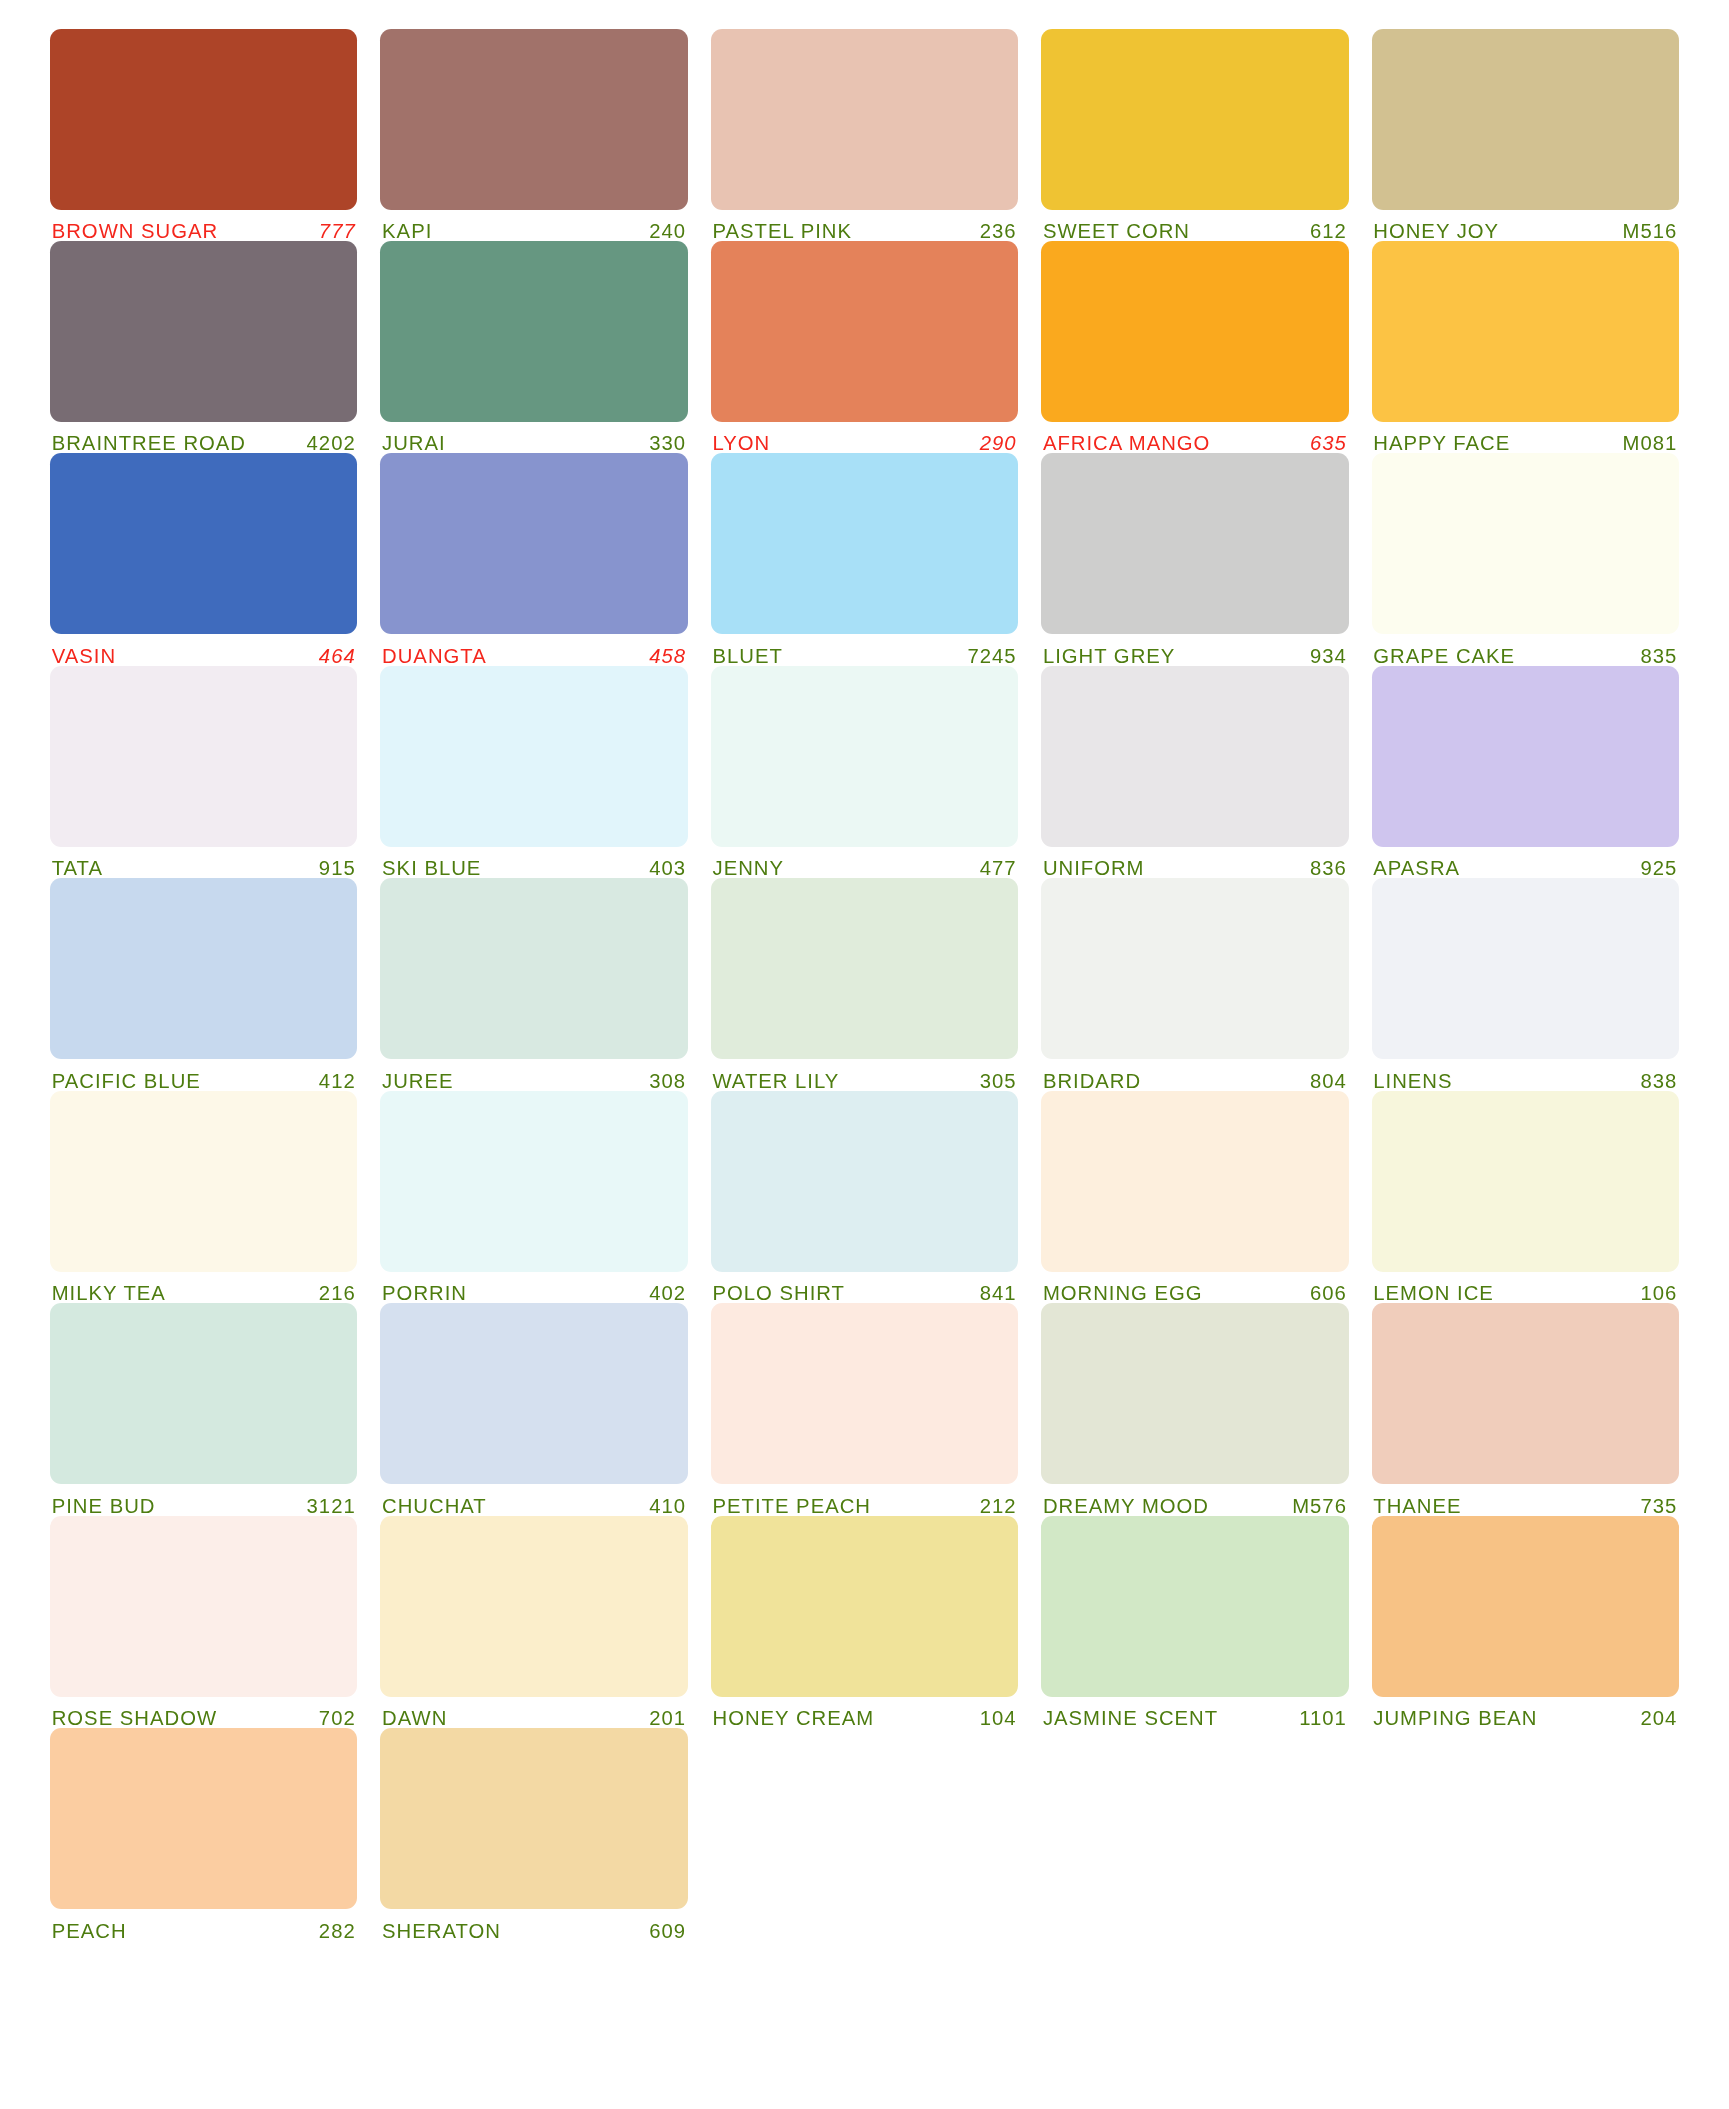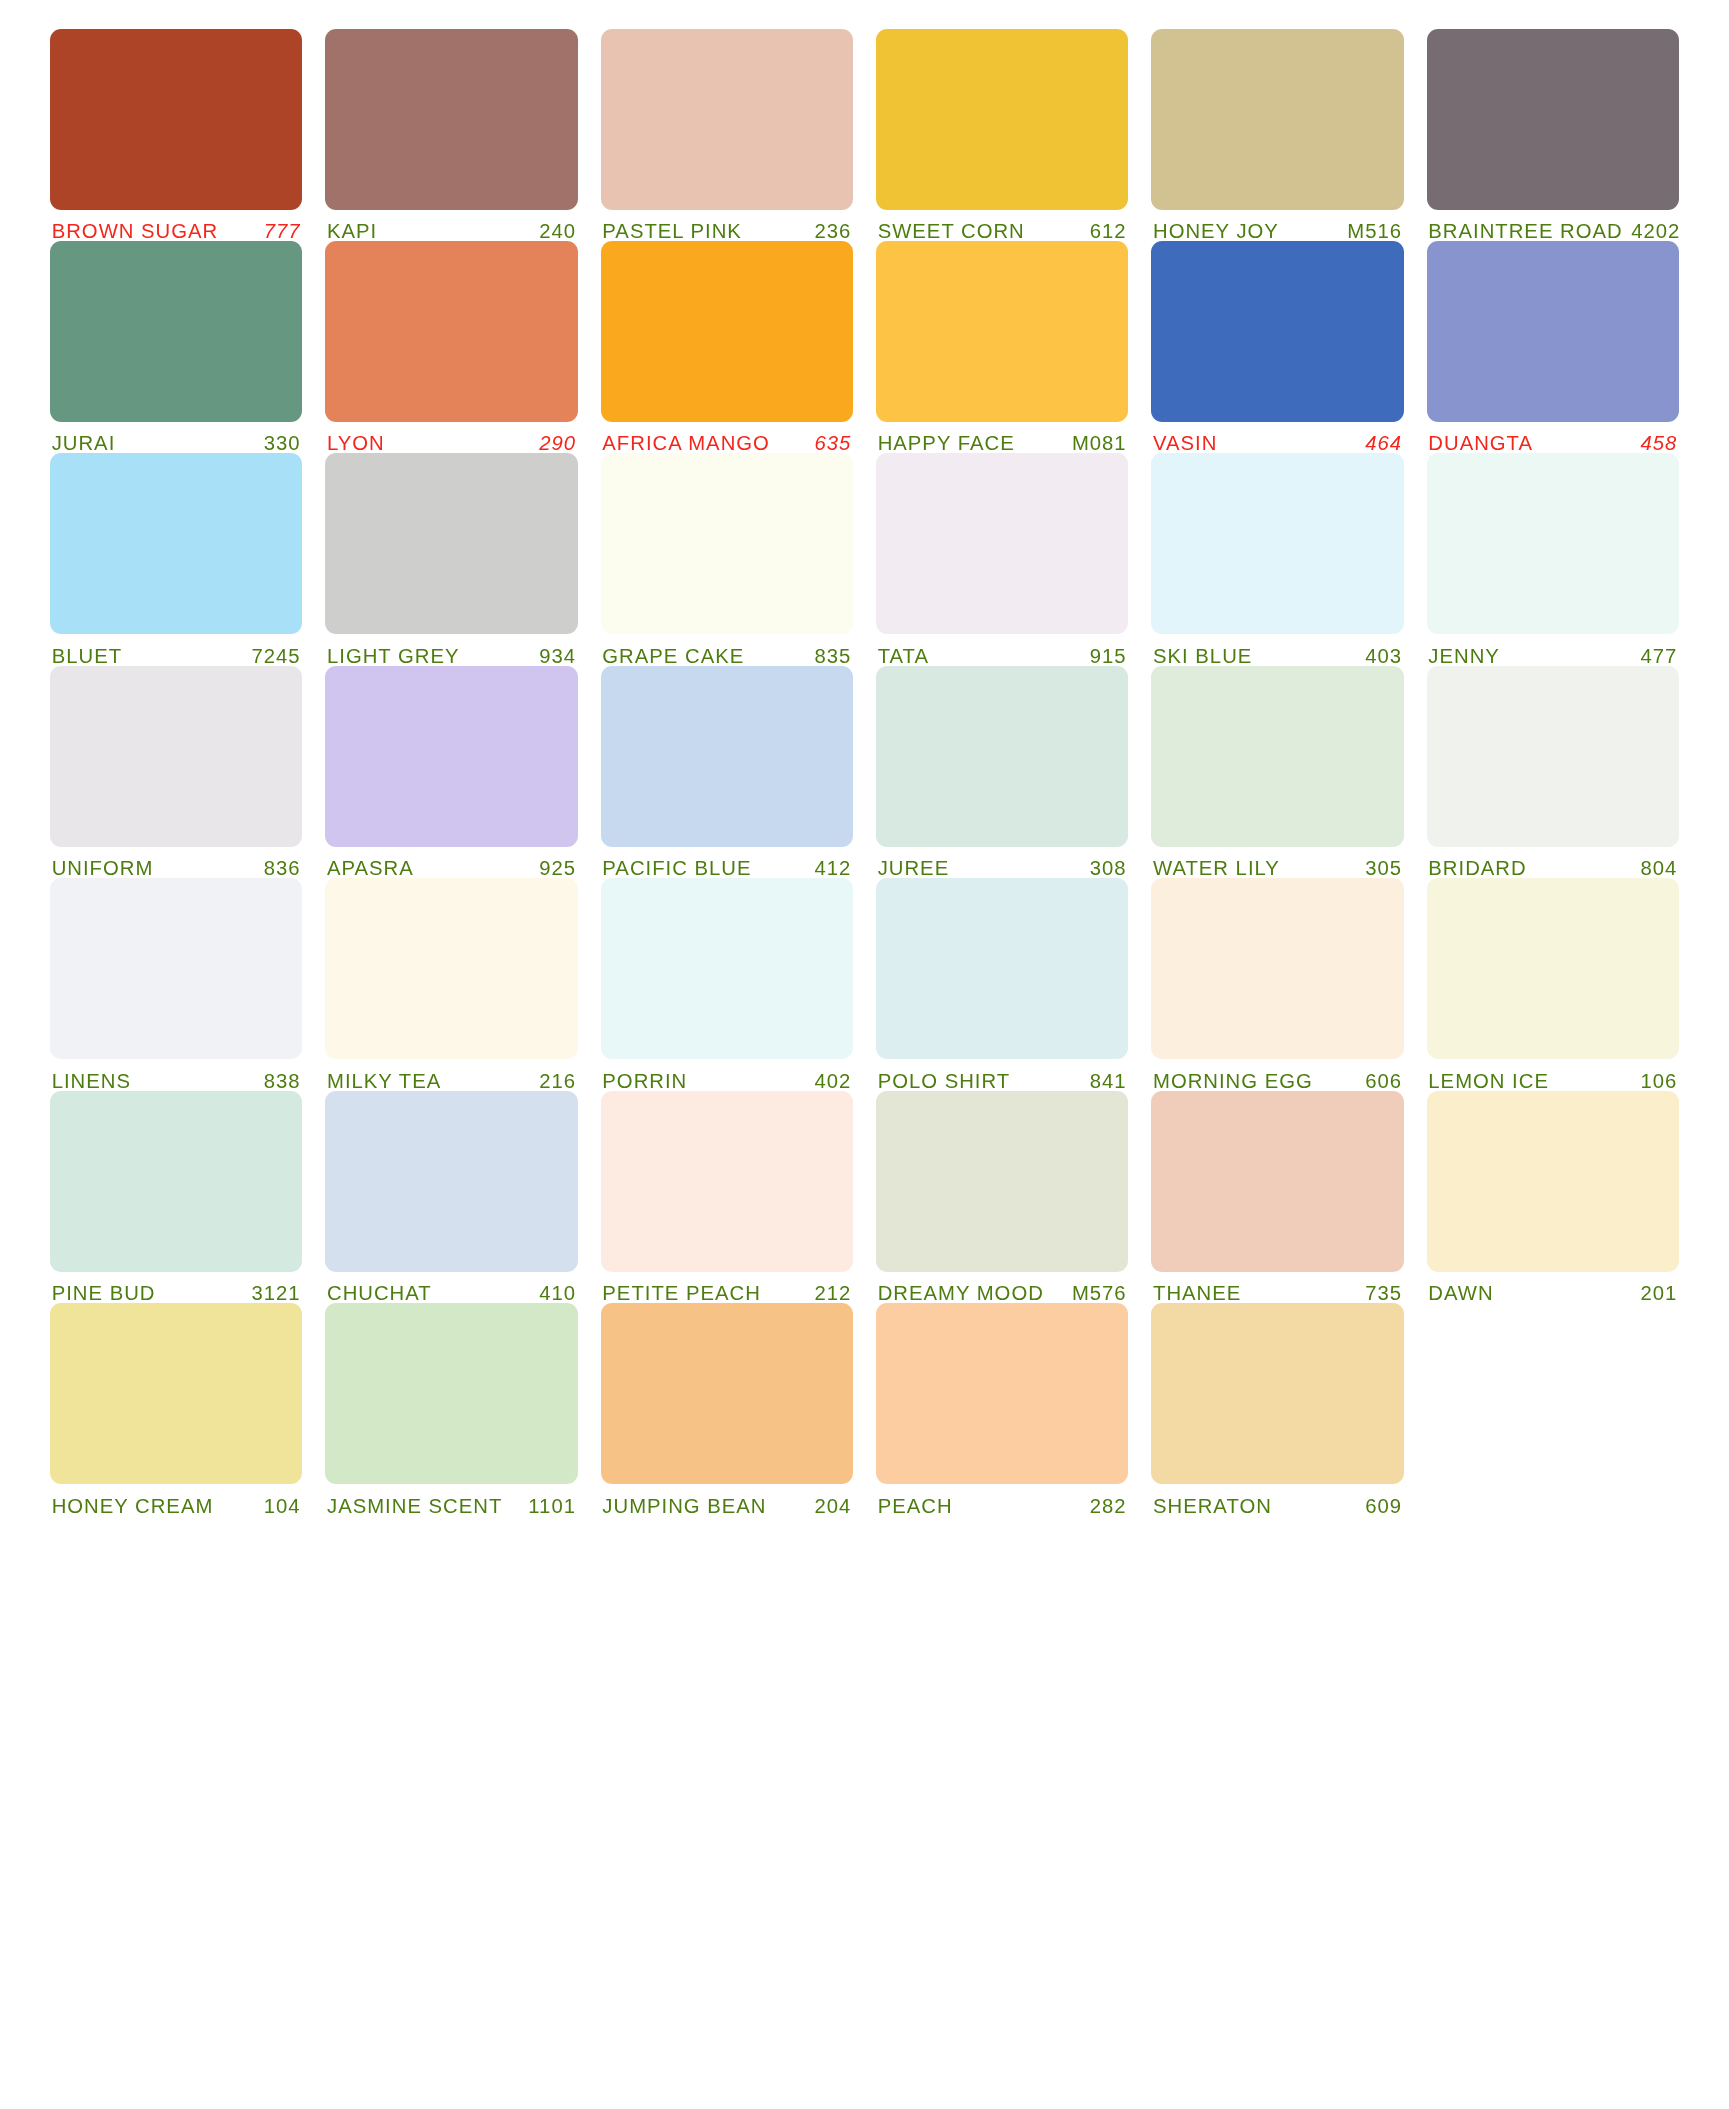"BROWN SUGAR" #palette-grid { grid-template-columns: repeat(6, 1fr) -> repeat(5, 1fr) }
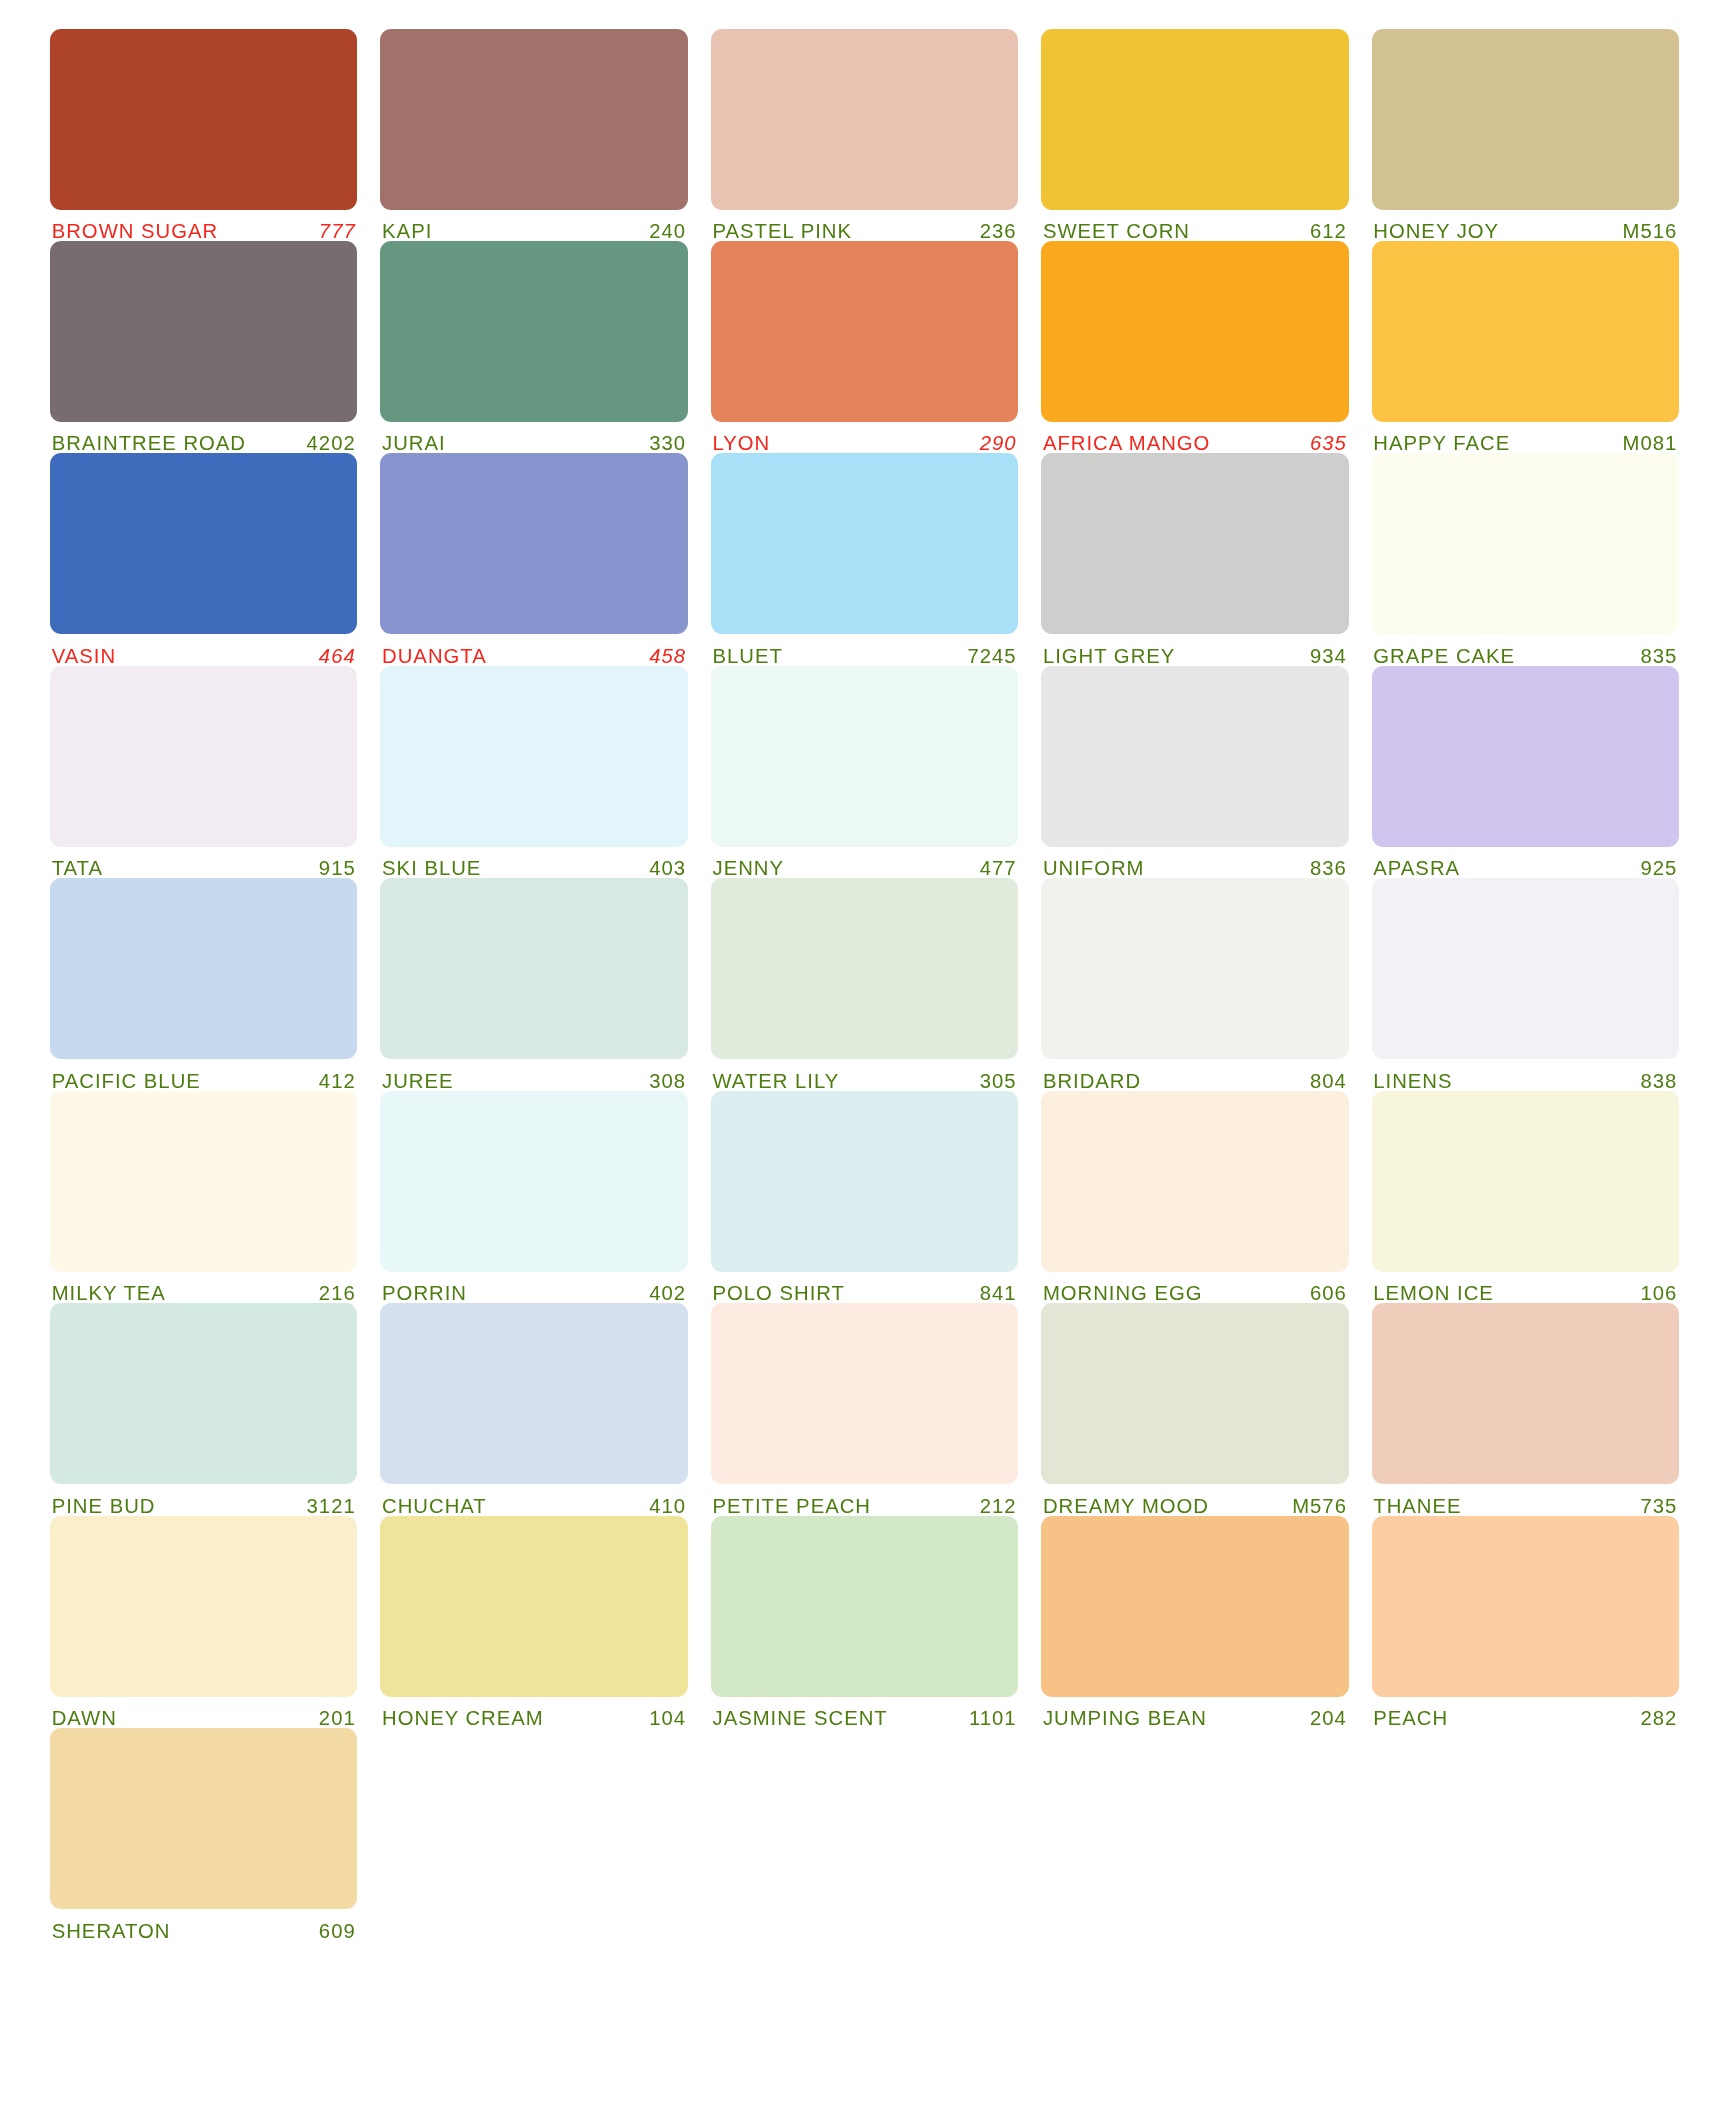"ROSE SHADOW" div.swatch-cell { html: none -> <div> <div></div> <div> <span>ROSE SHADOW</span> <span>702</span> </div> </div> }
